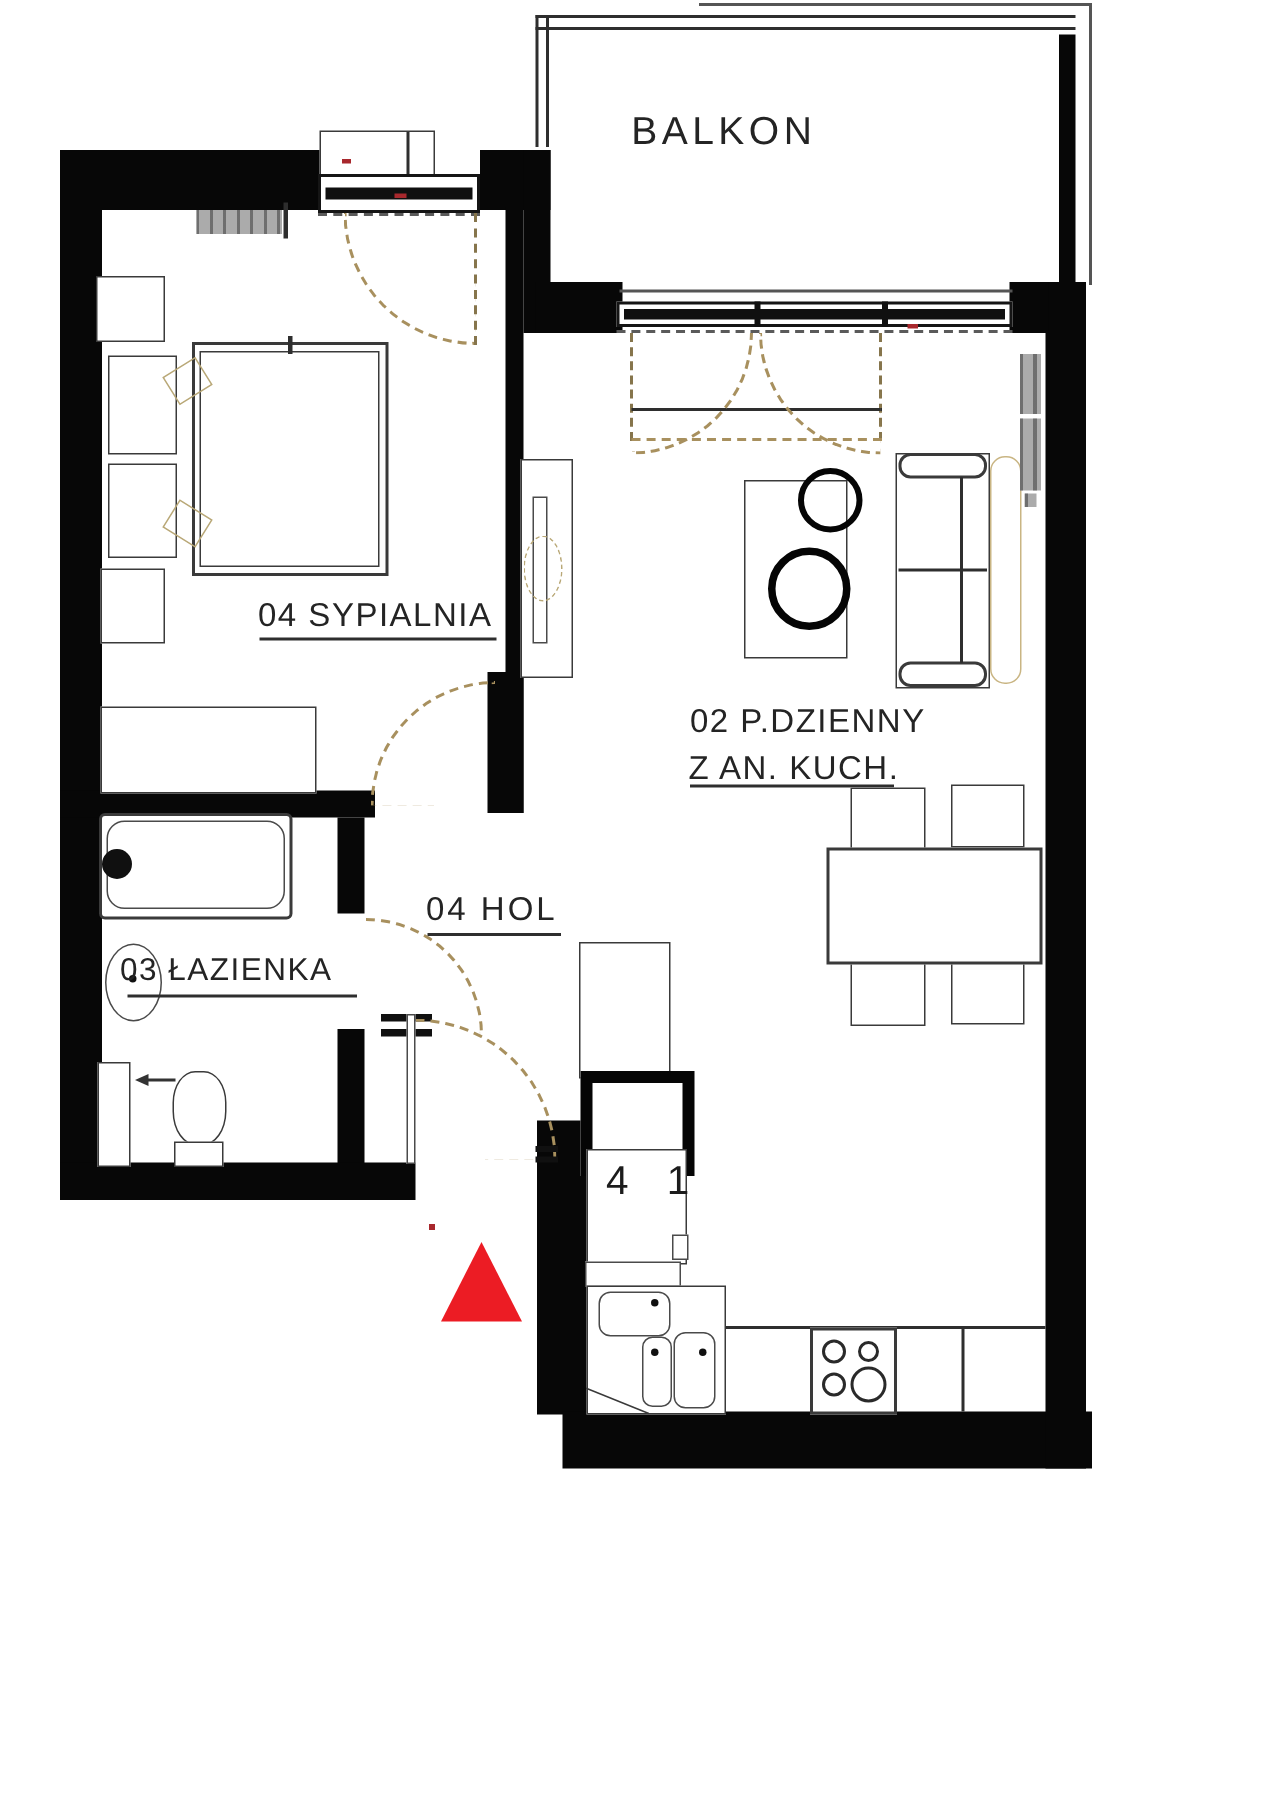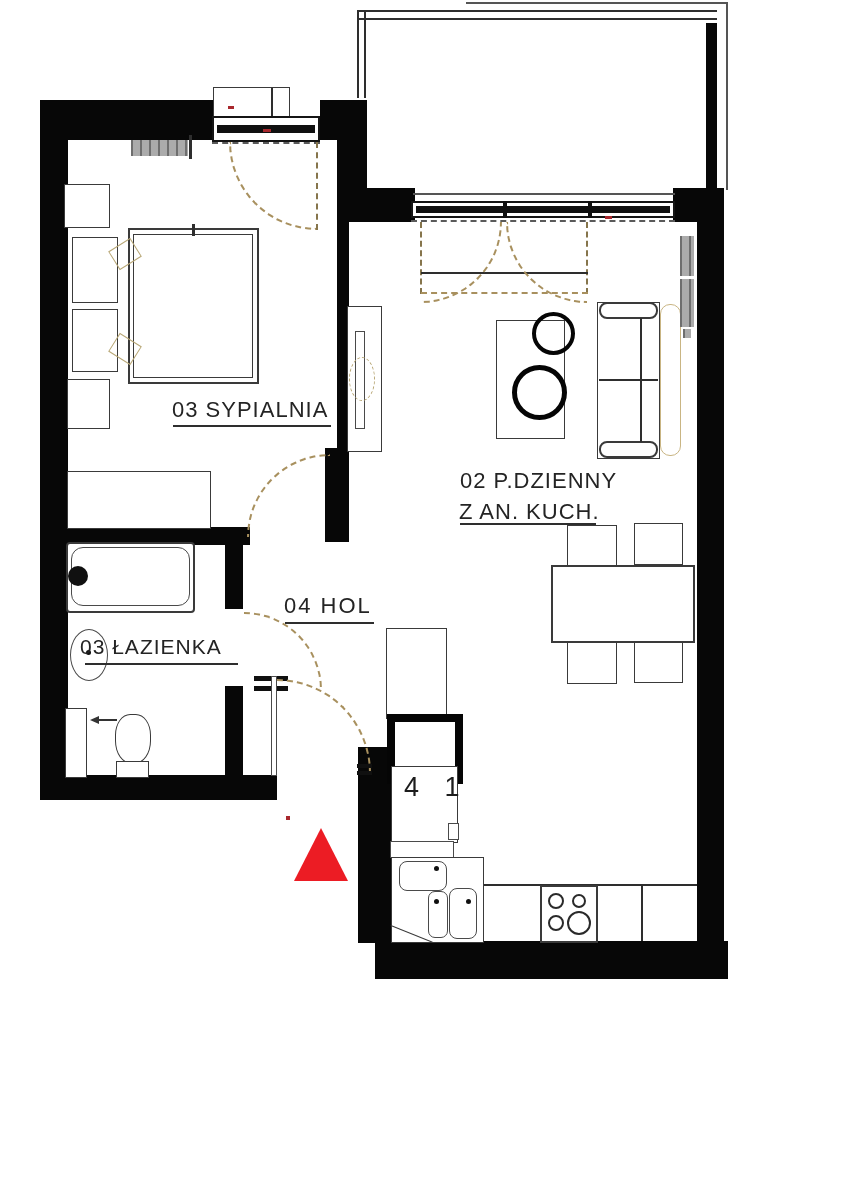"BALKON" div.label { html: none -> <div>BALKON</div> }
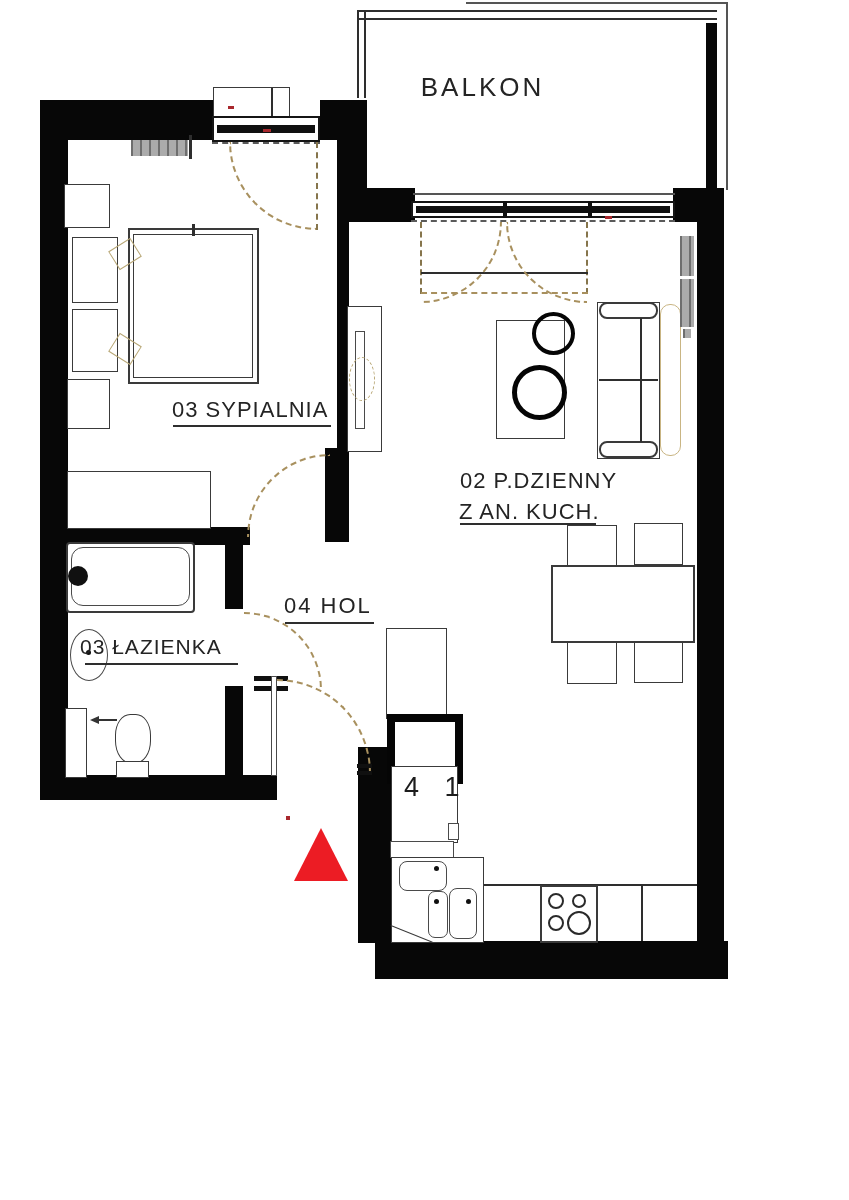"03 SYPIALNIA" div.label { text: 03 -> 04 }
